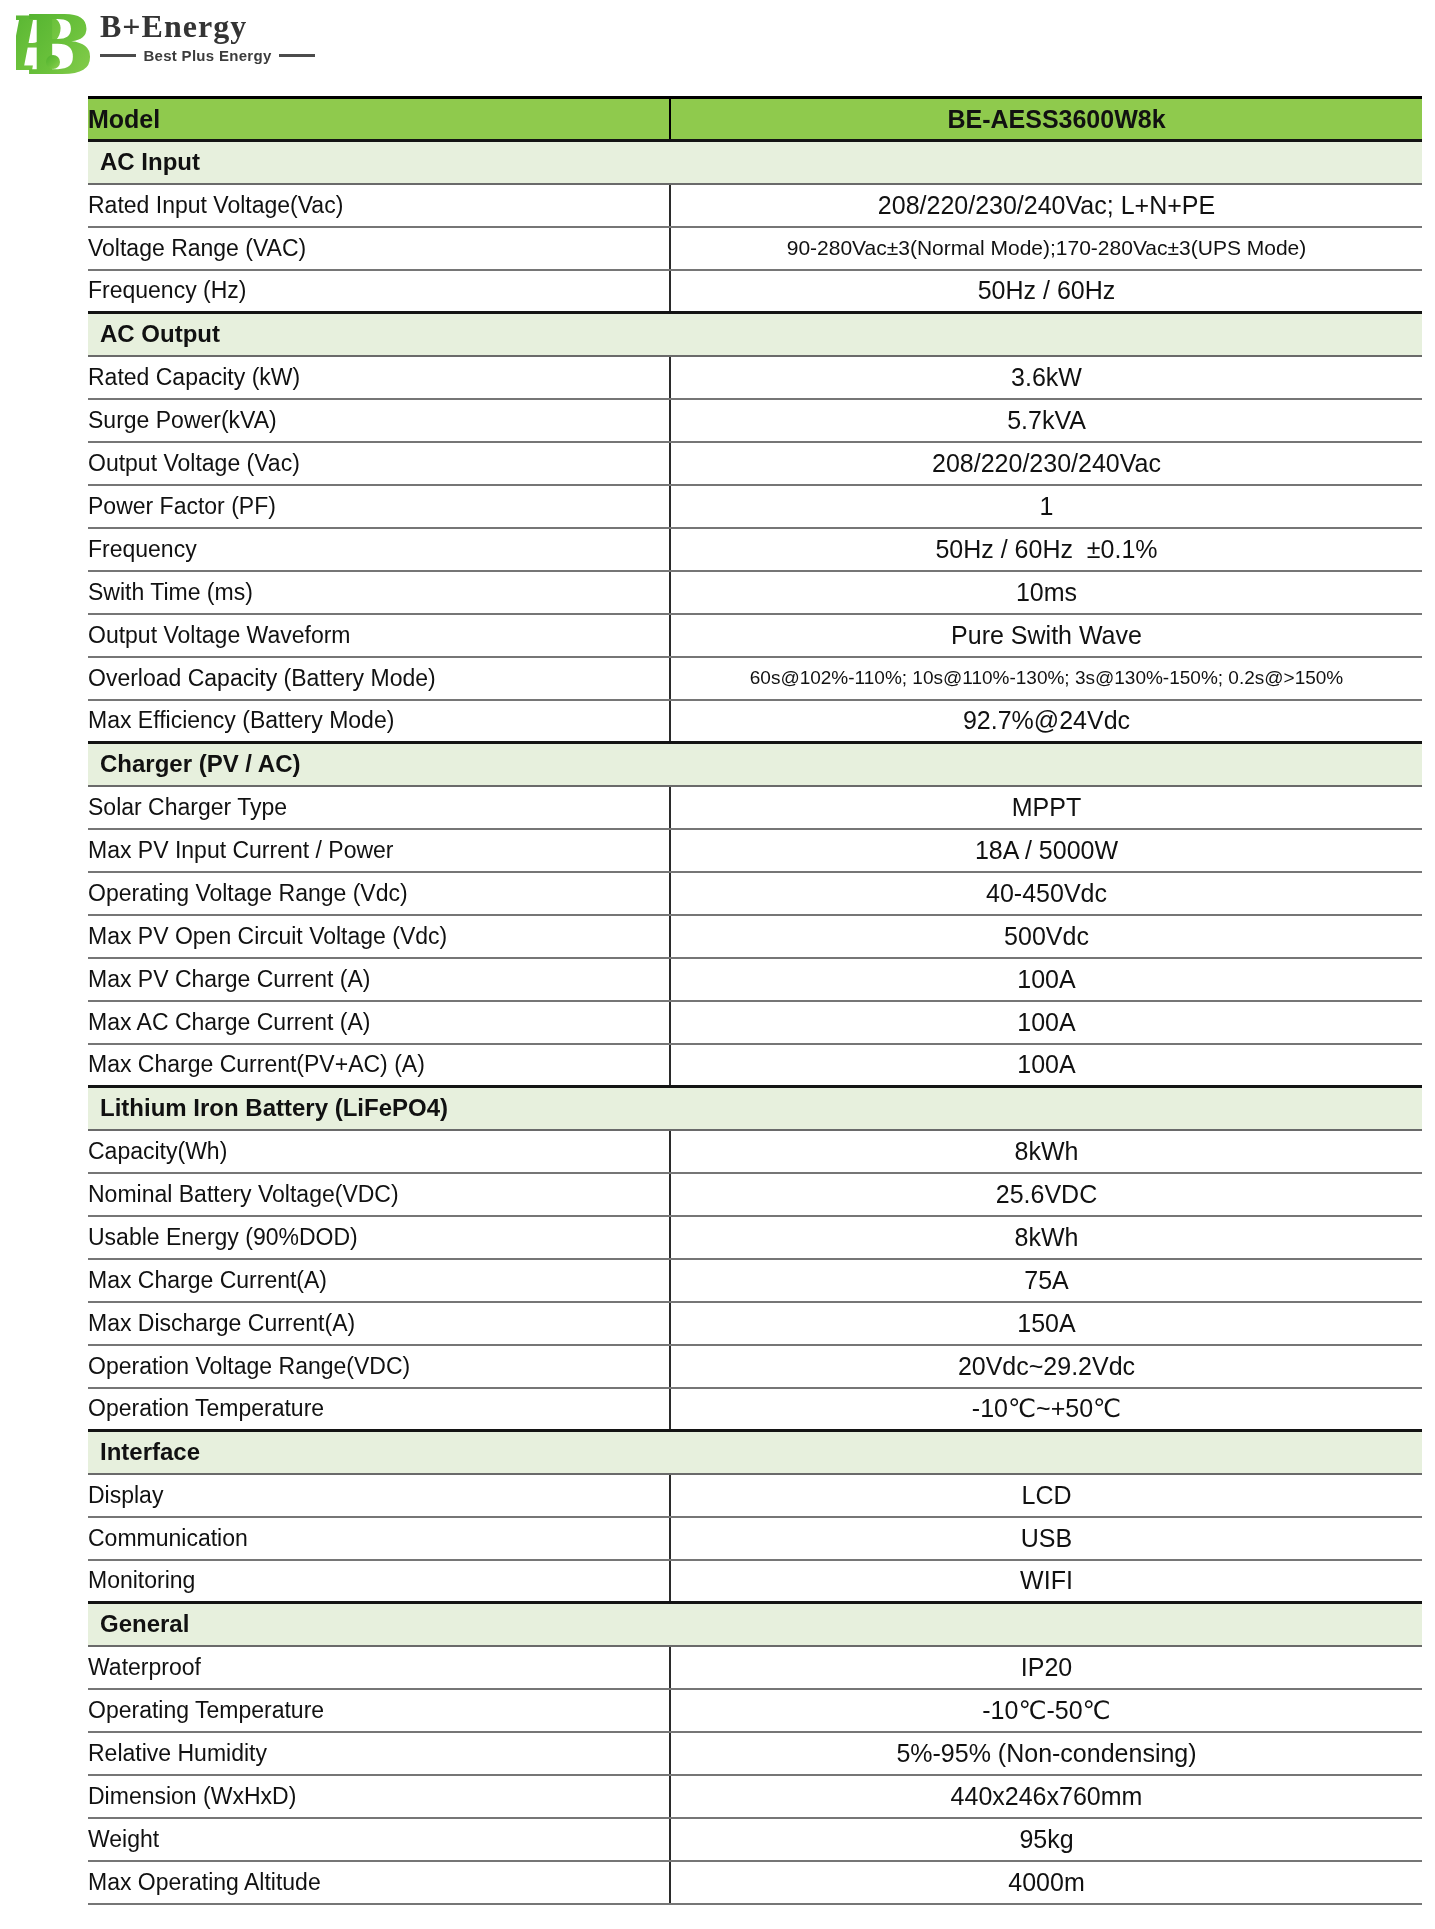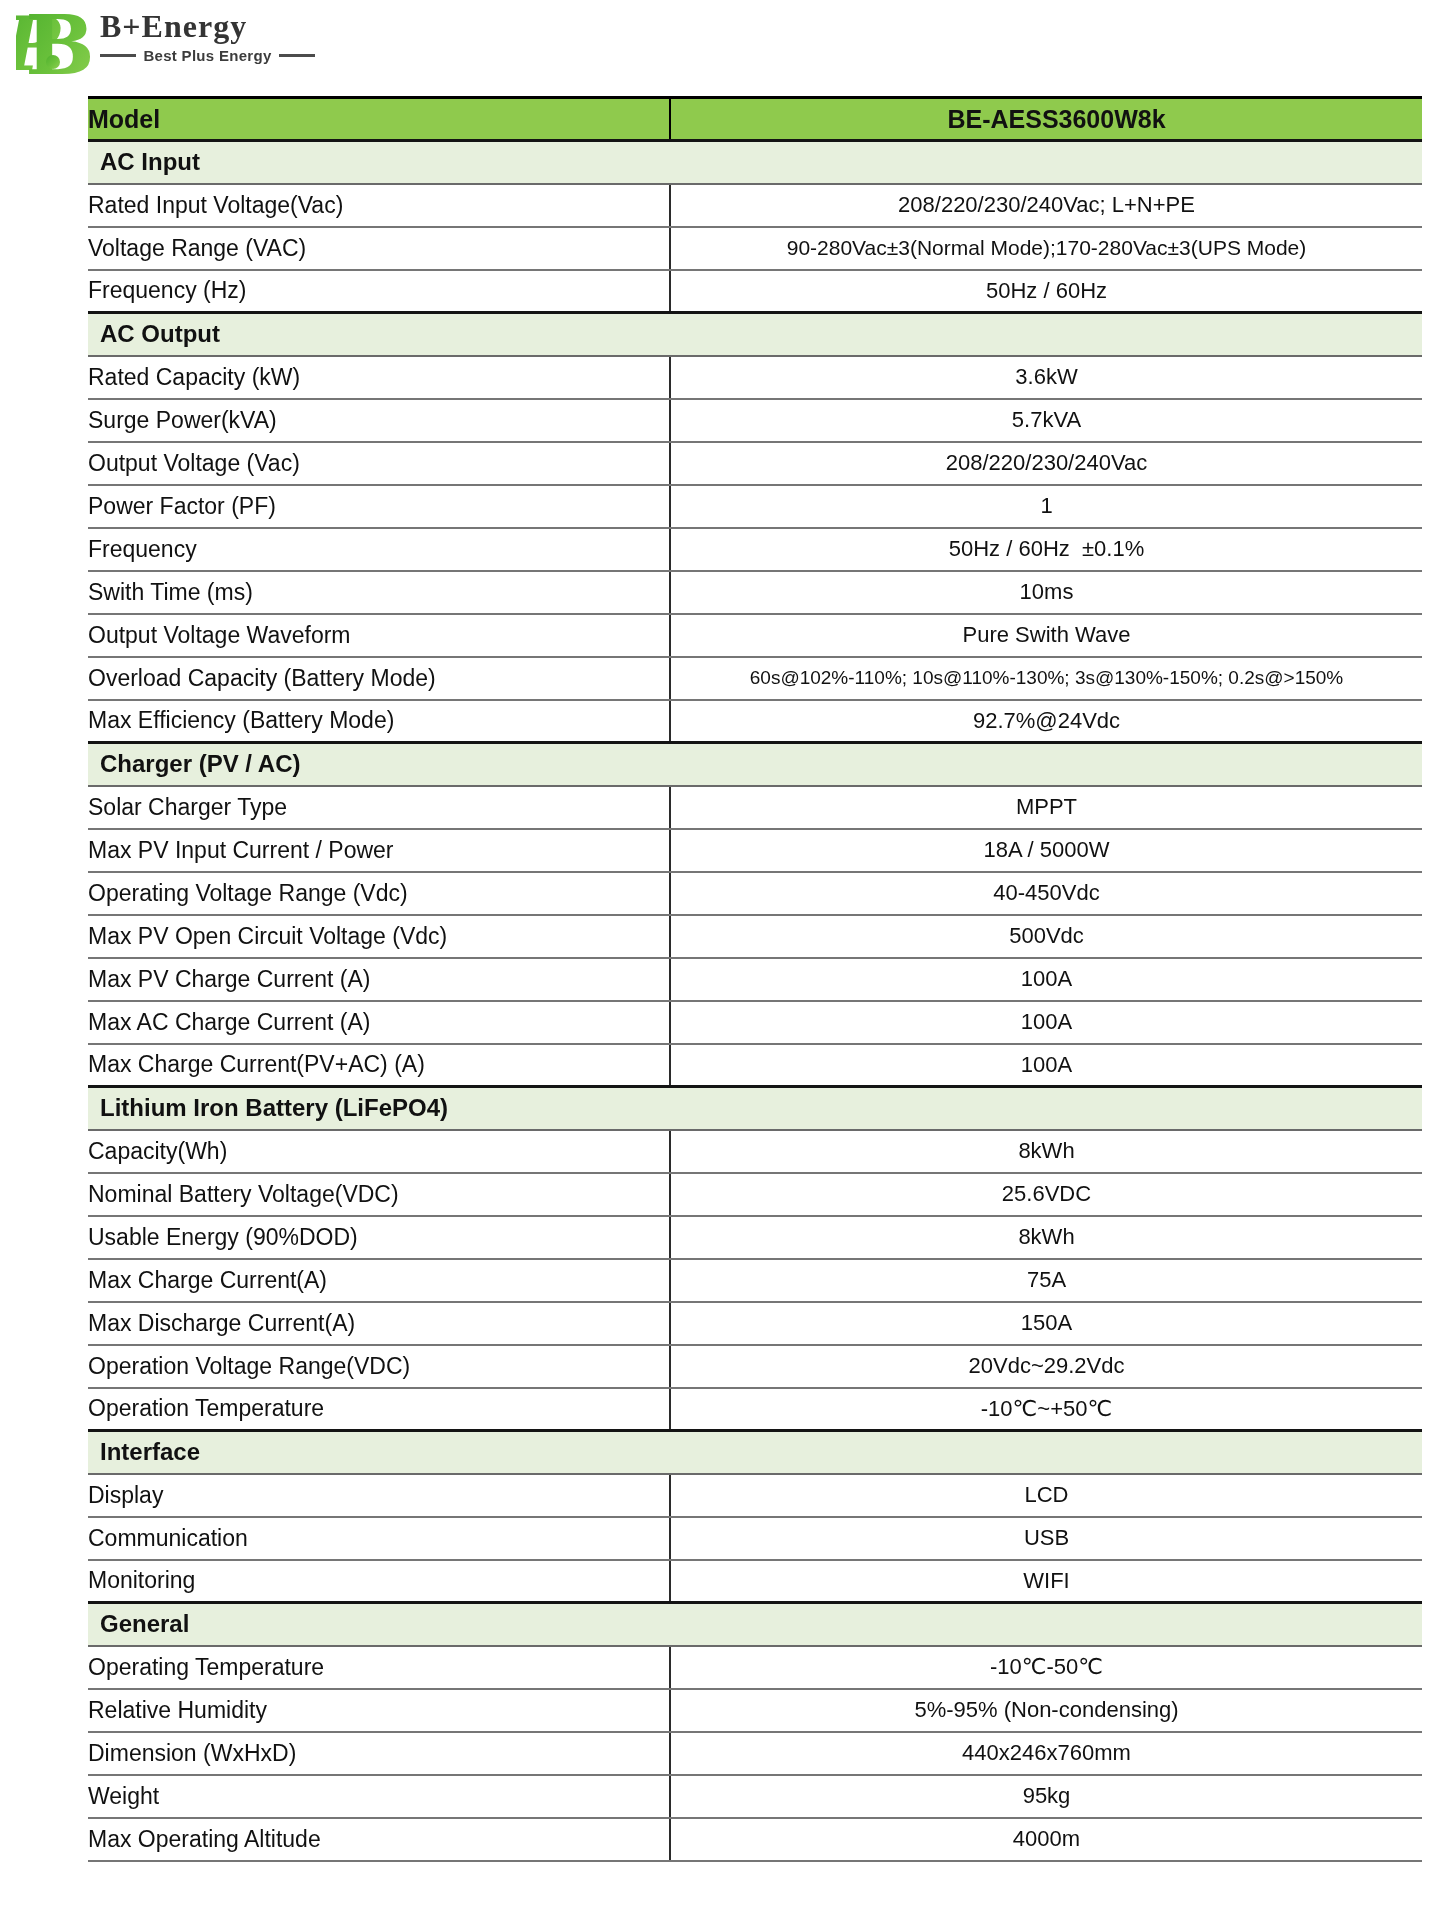"208/220/230/240Vac; L+N+PE" td.value { font-size: 22px -> 25px }
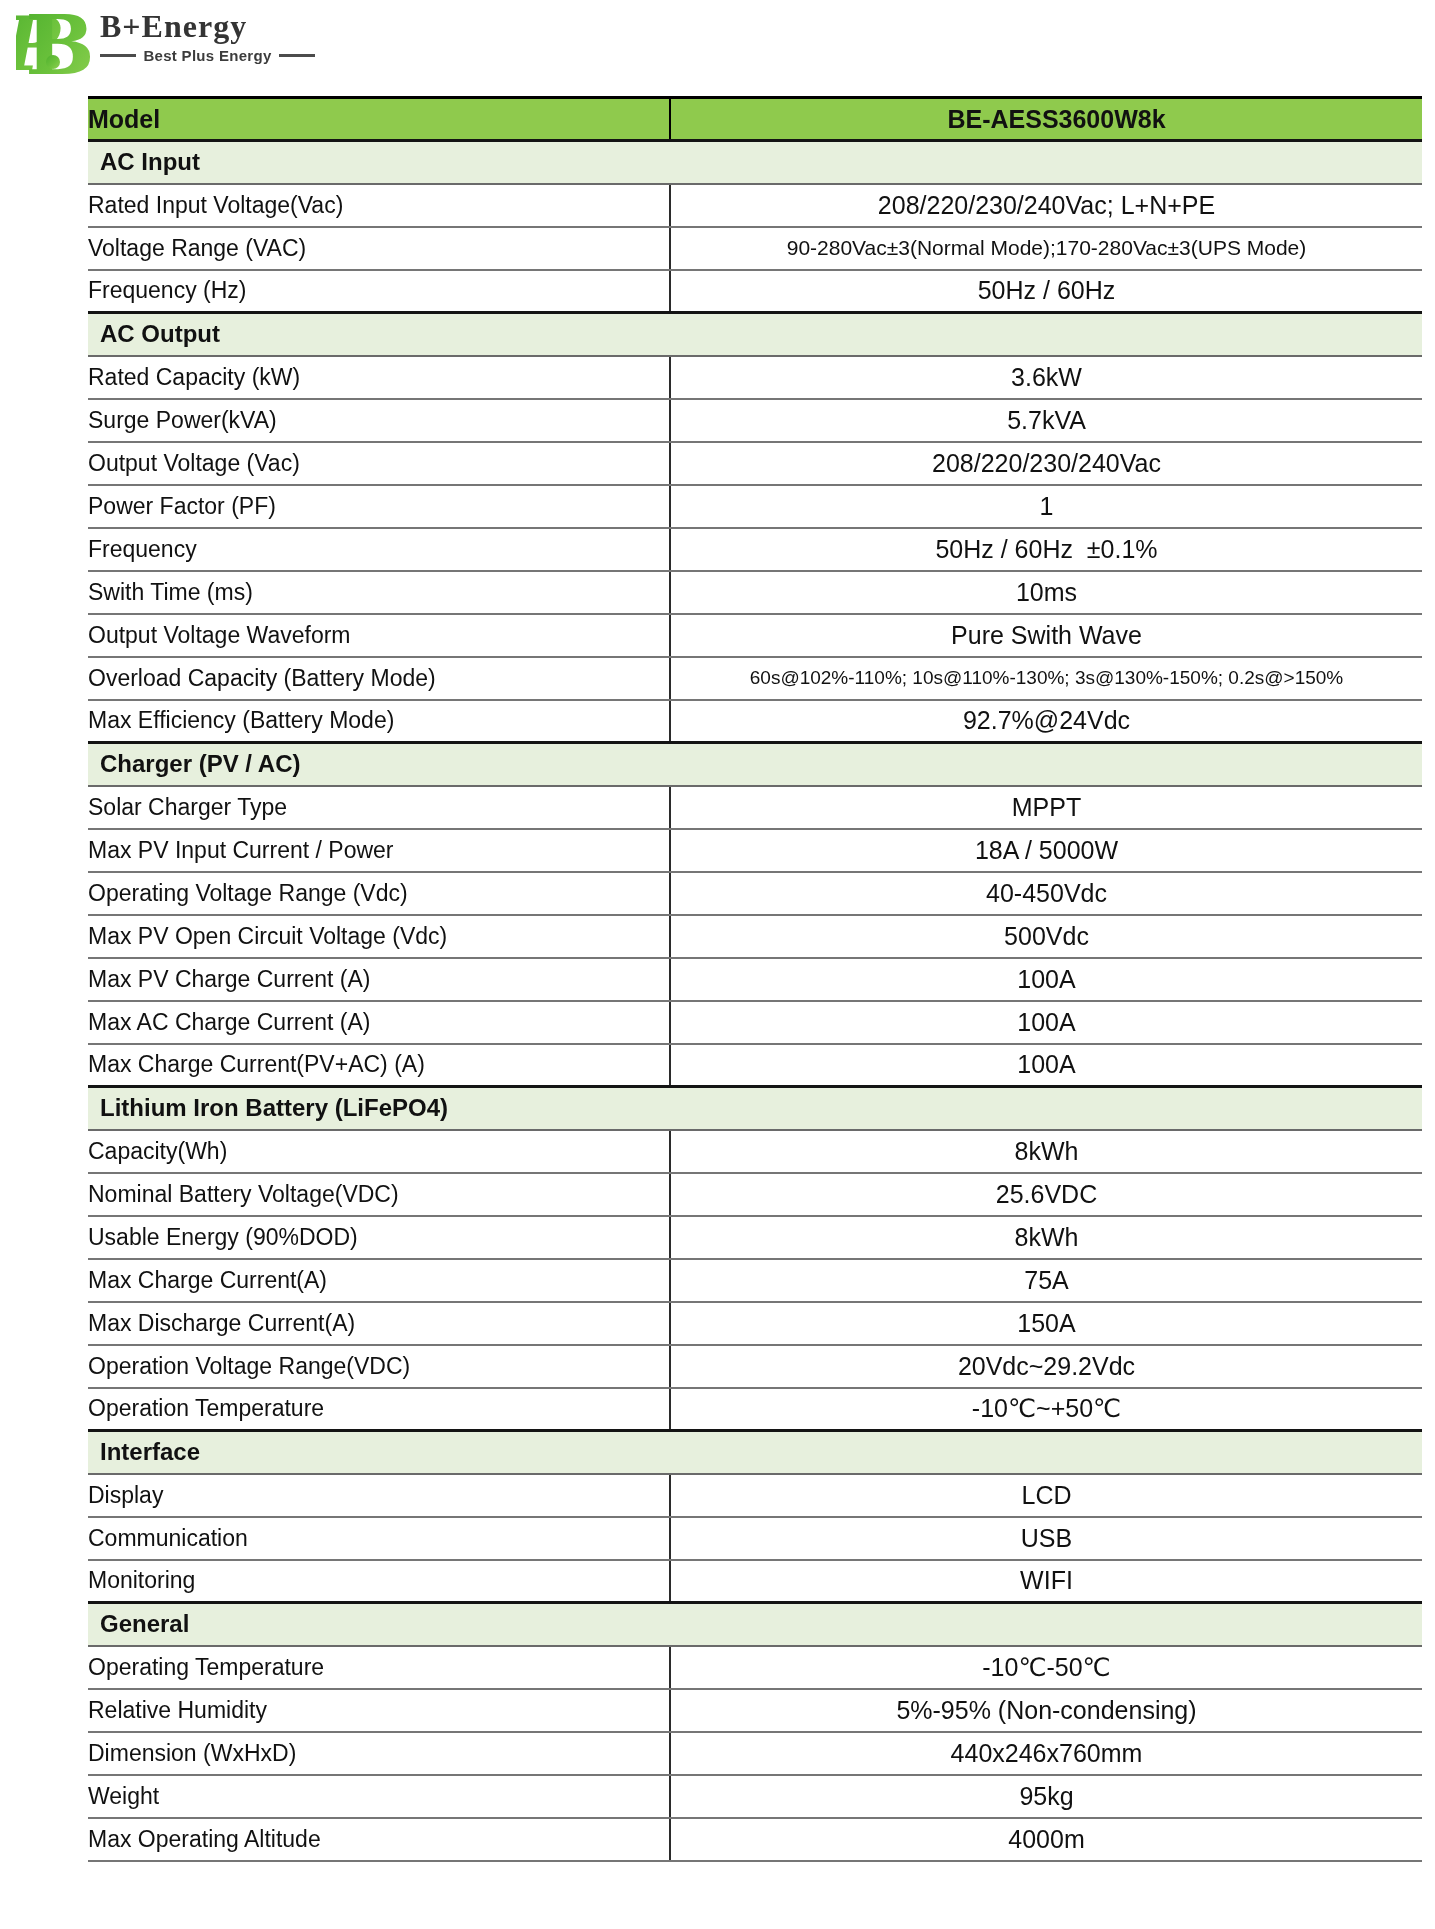"Waterproof" tr.data { html: none -> <tr> <td>Waterproof</td> <td>IP20</td> </tr> }
